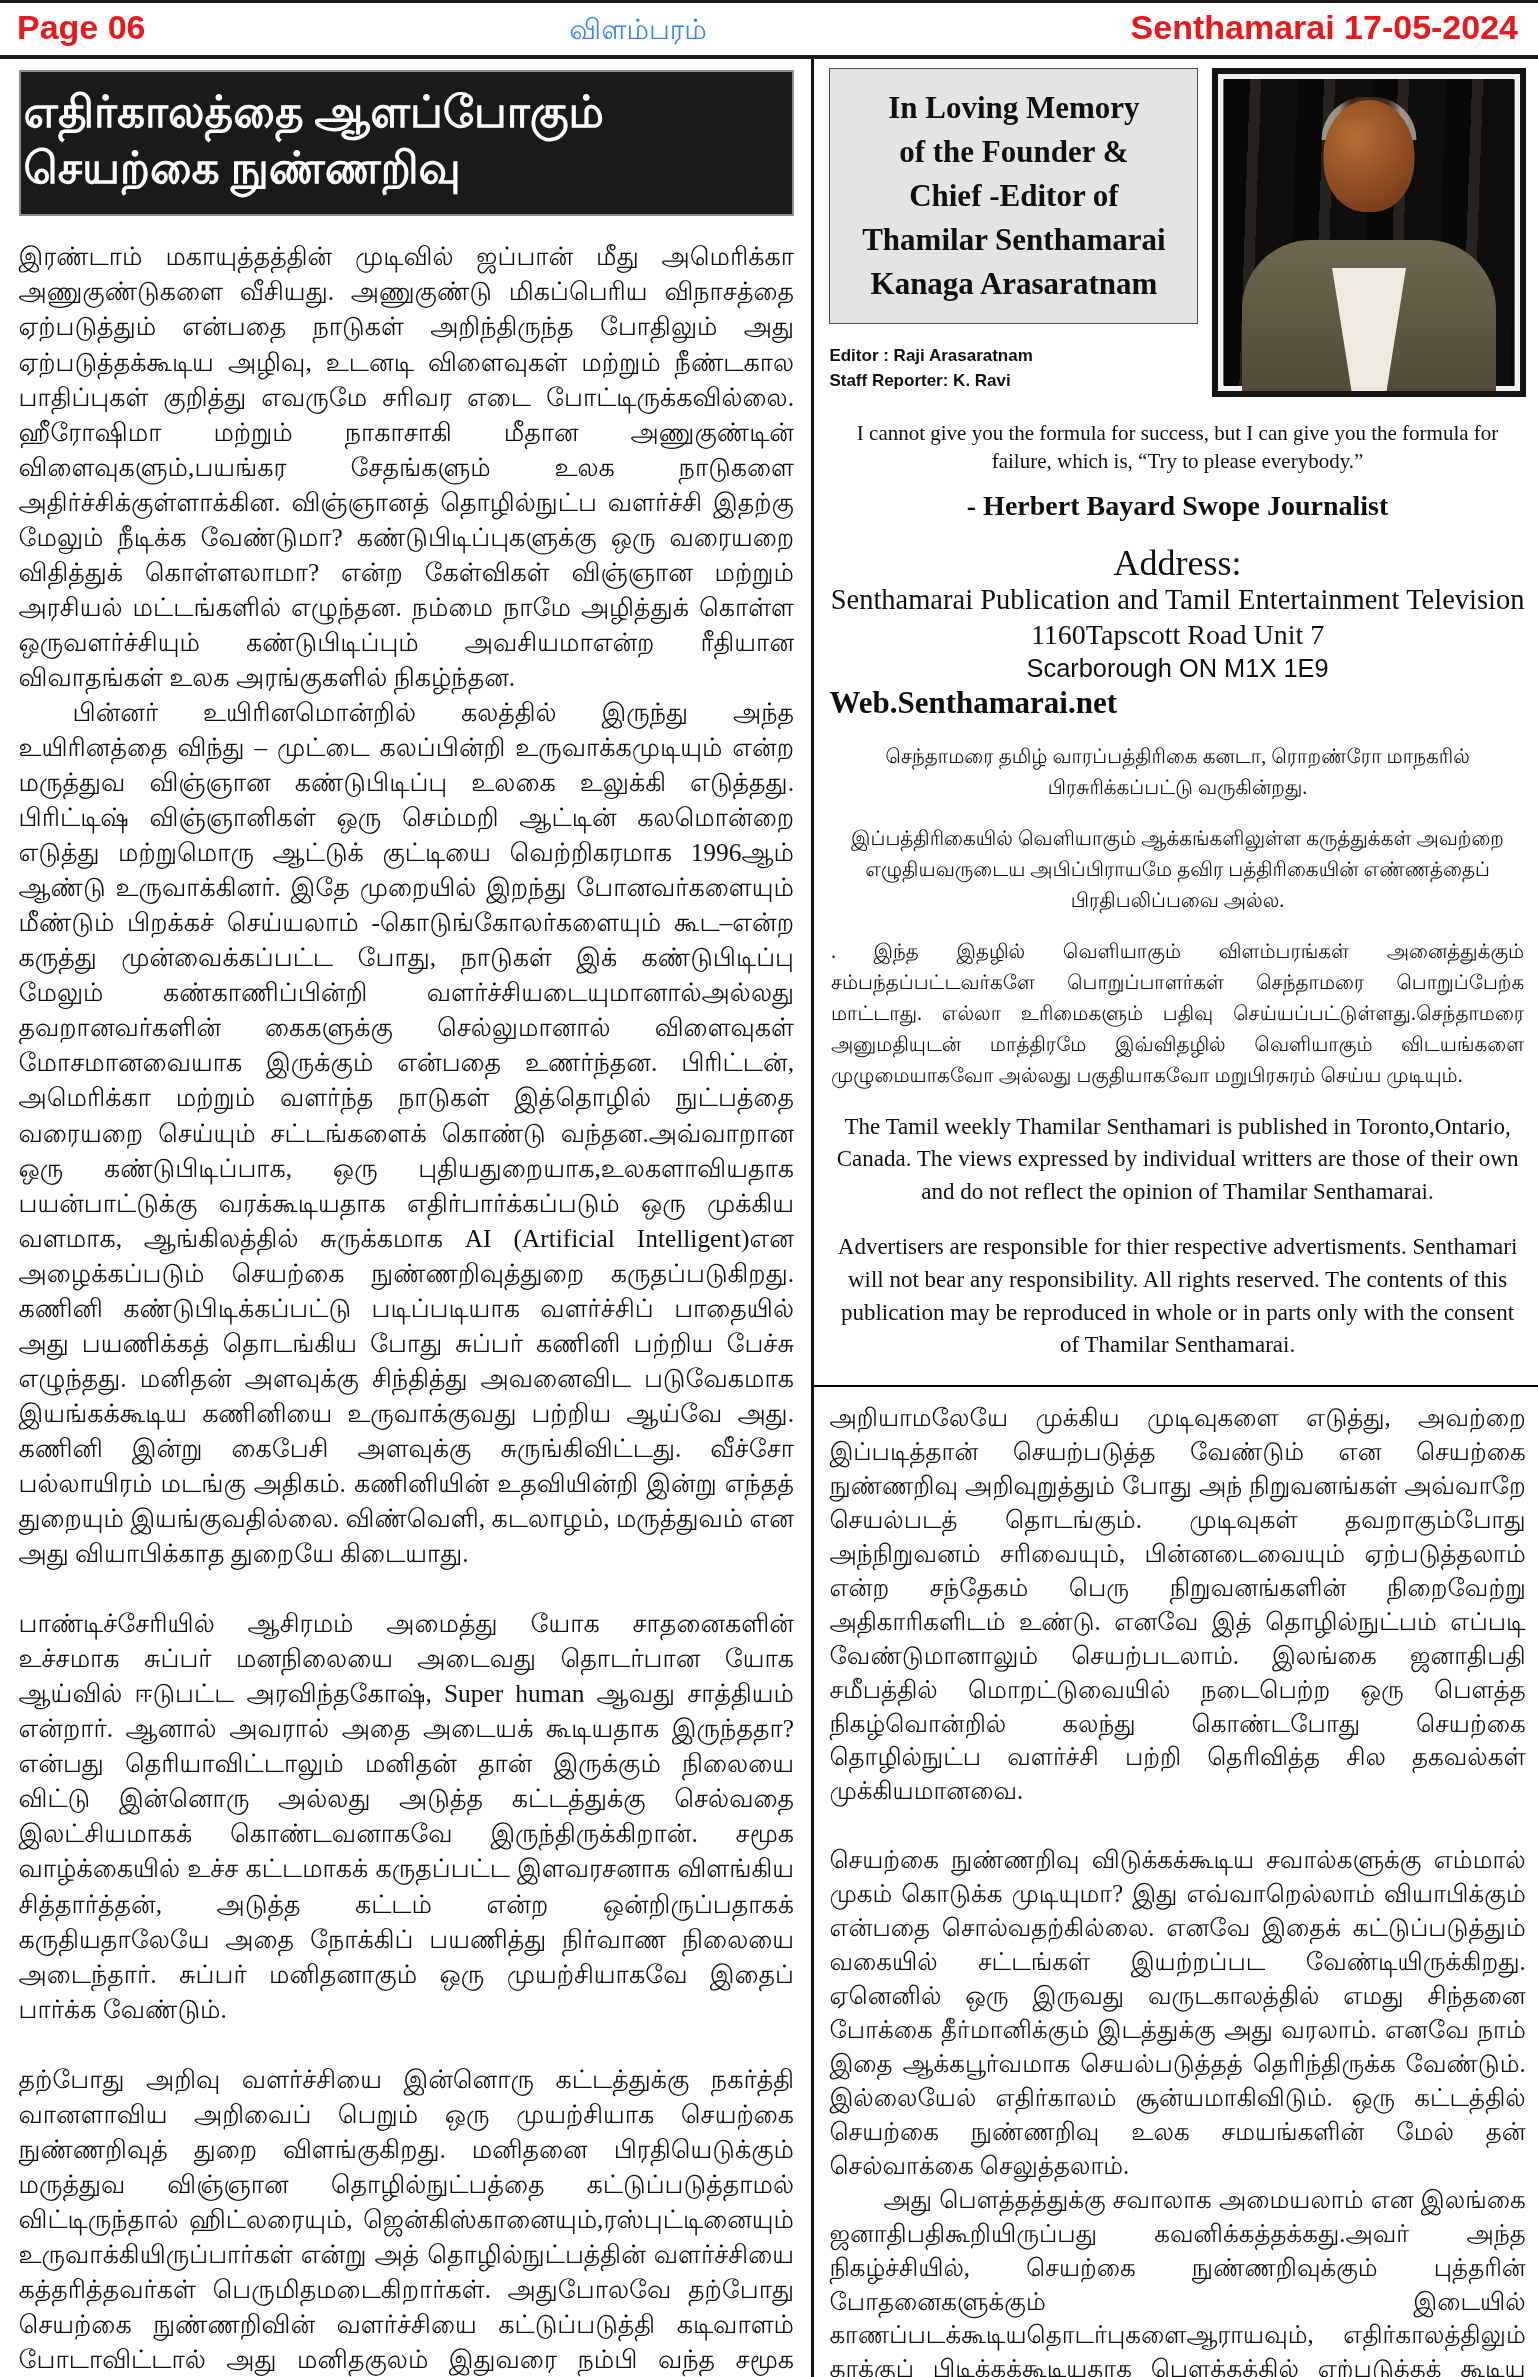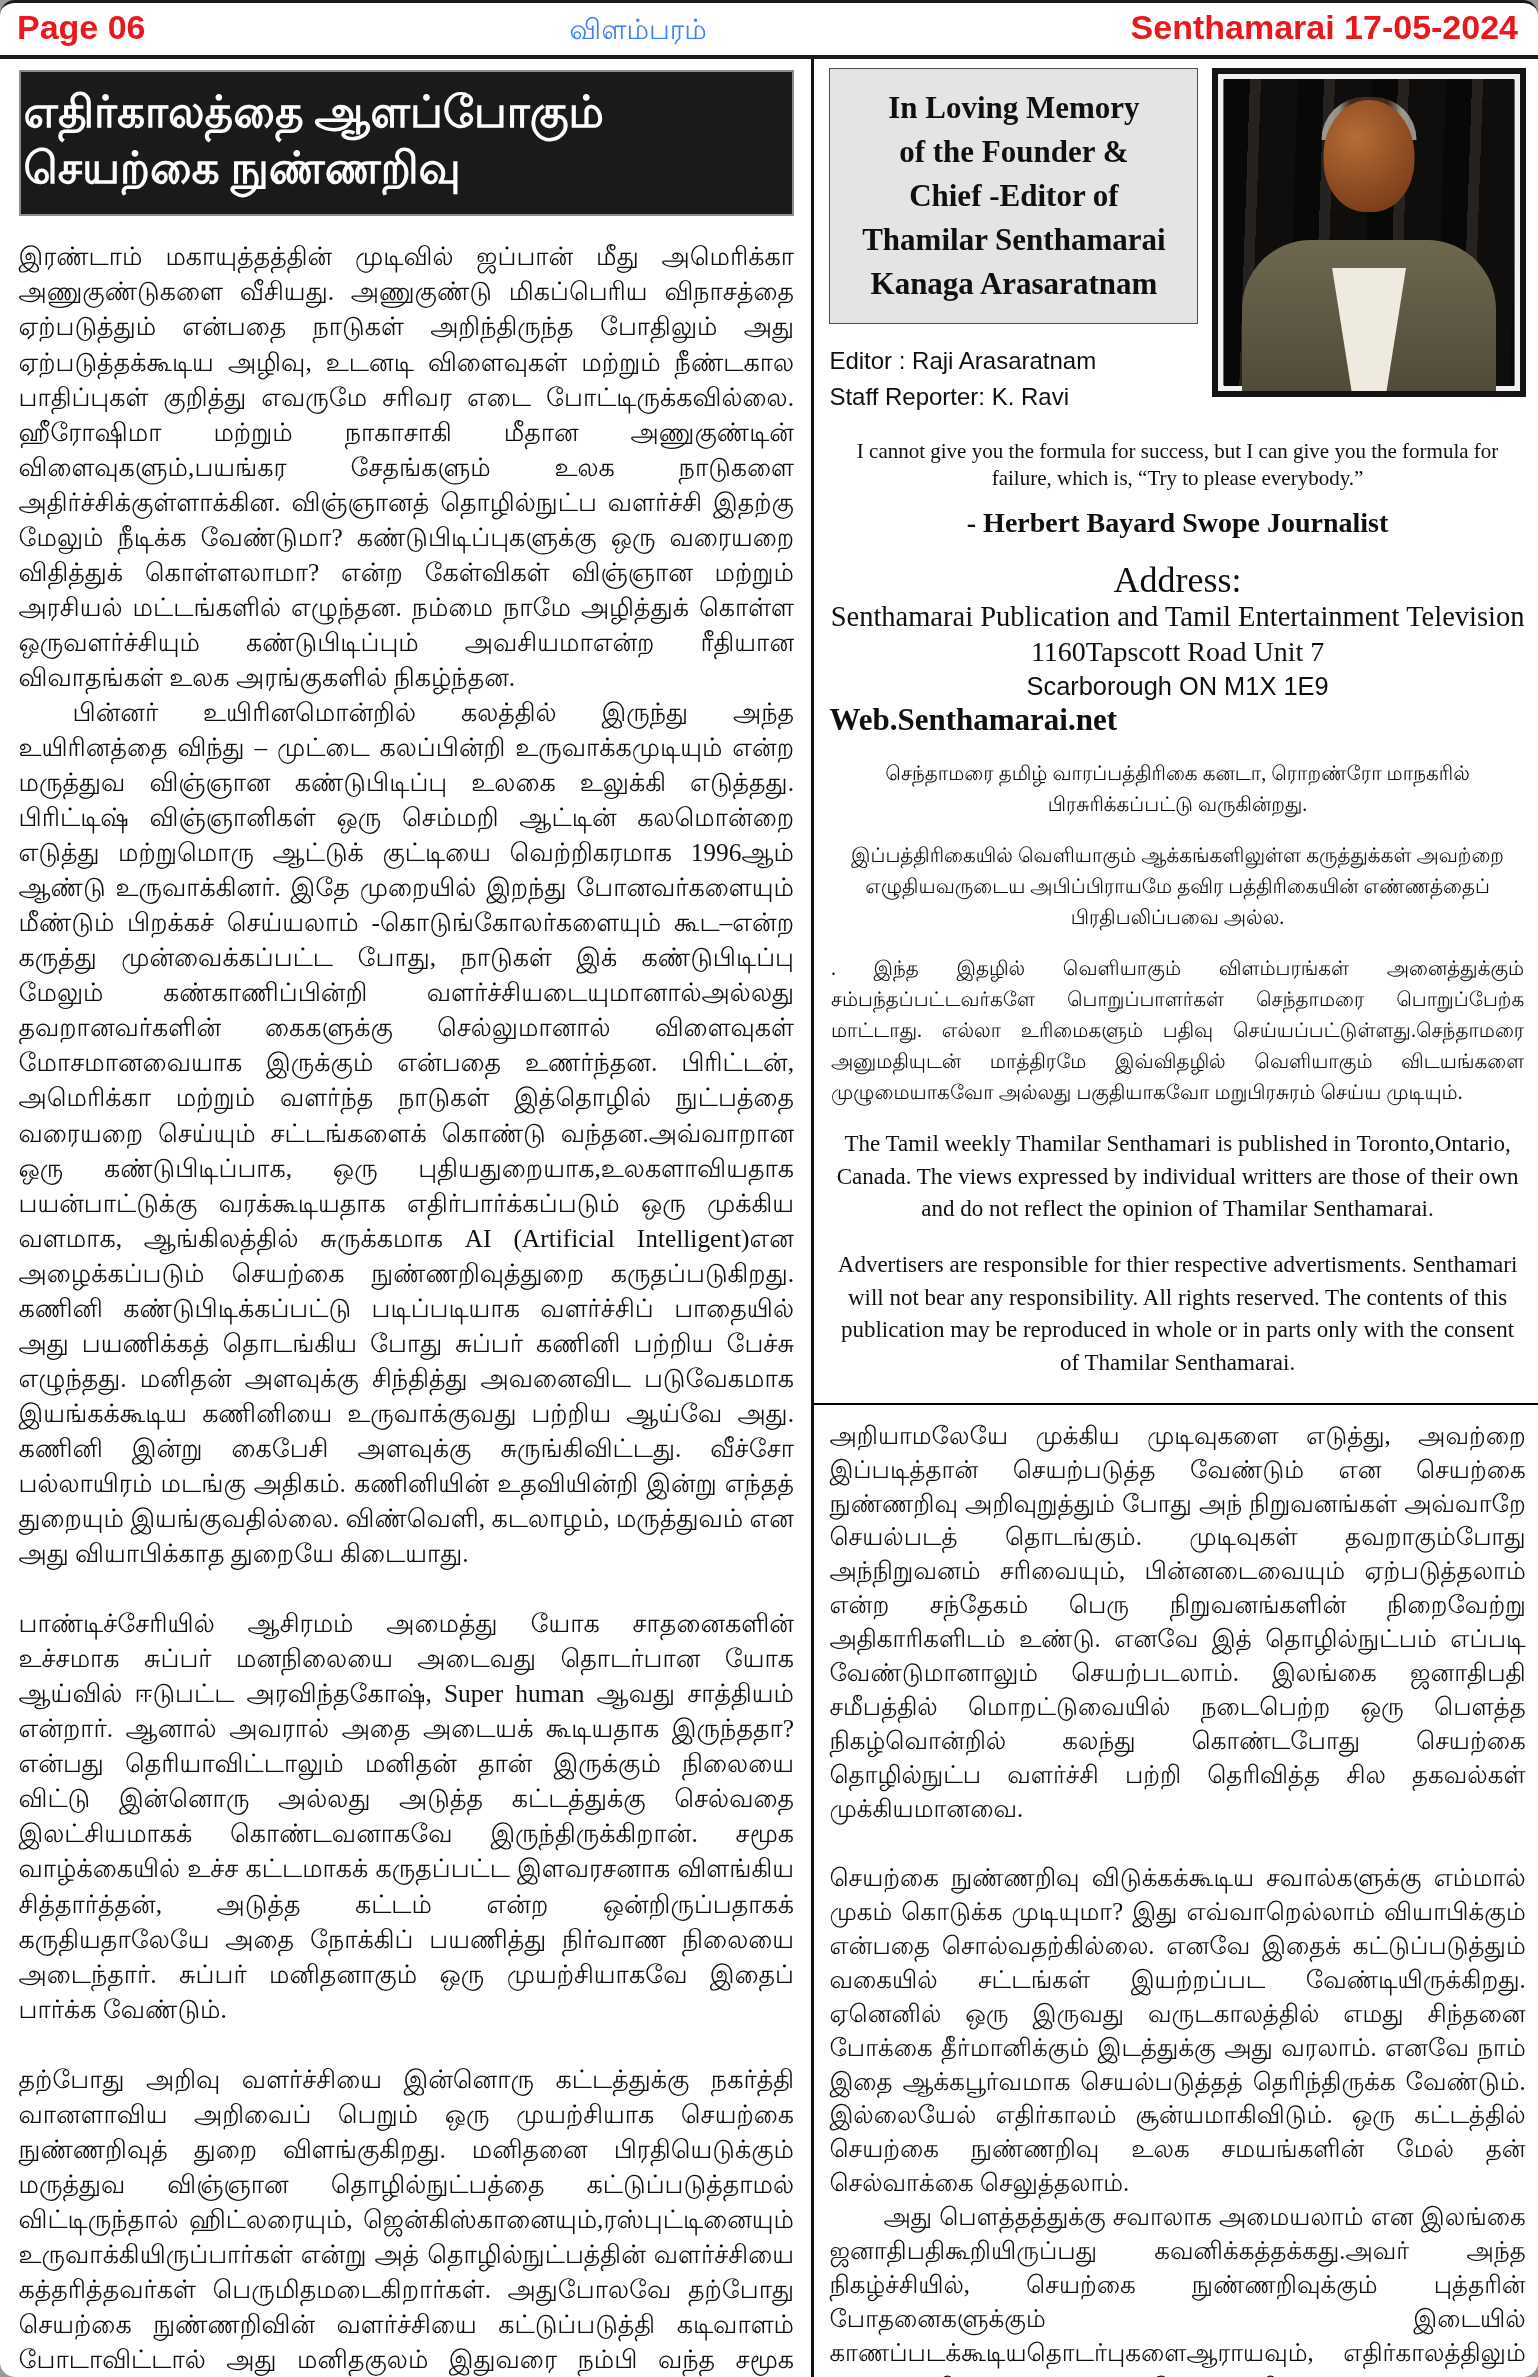"Page 06" .sheet { border-radius: 15px -> none }
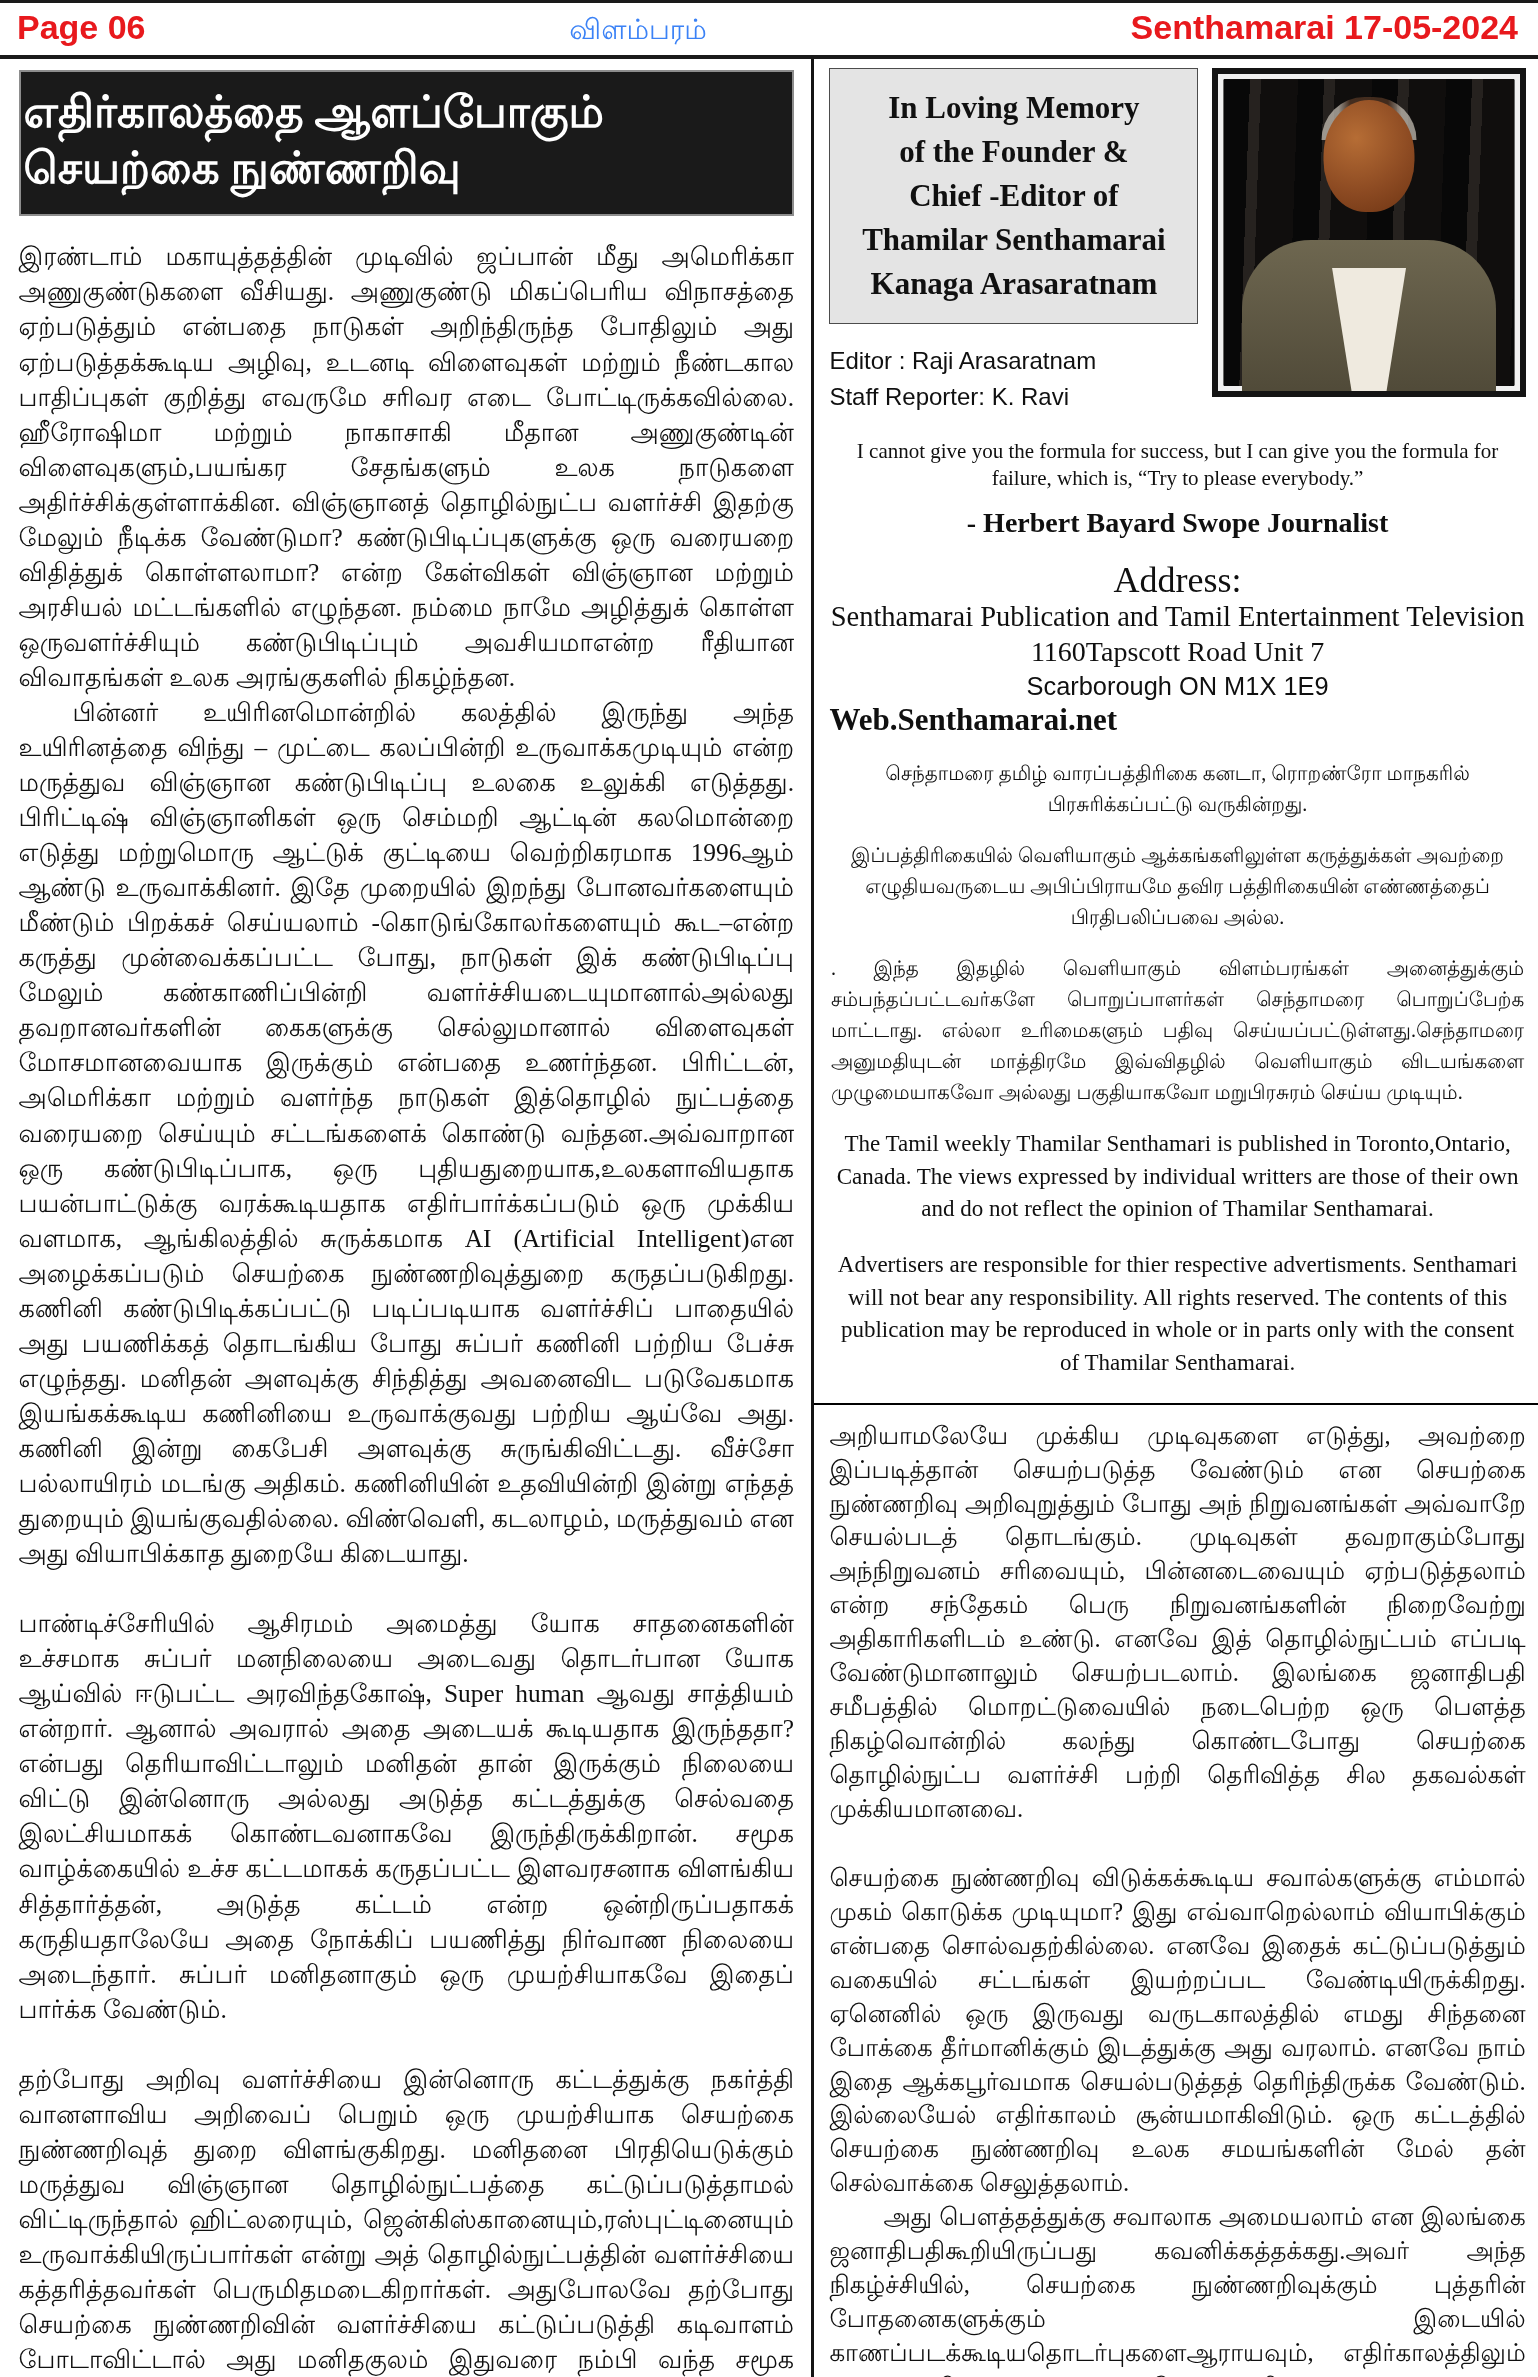"Editor : Raji Arasaratnam" .byline { font-size: 24px -> 17px; font-weight: normal -> bold }
